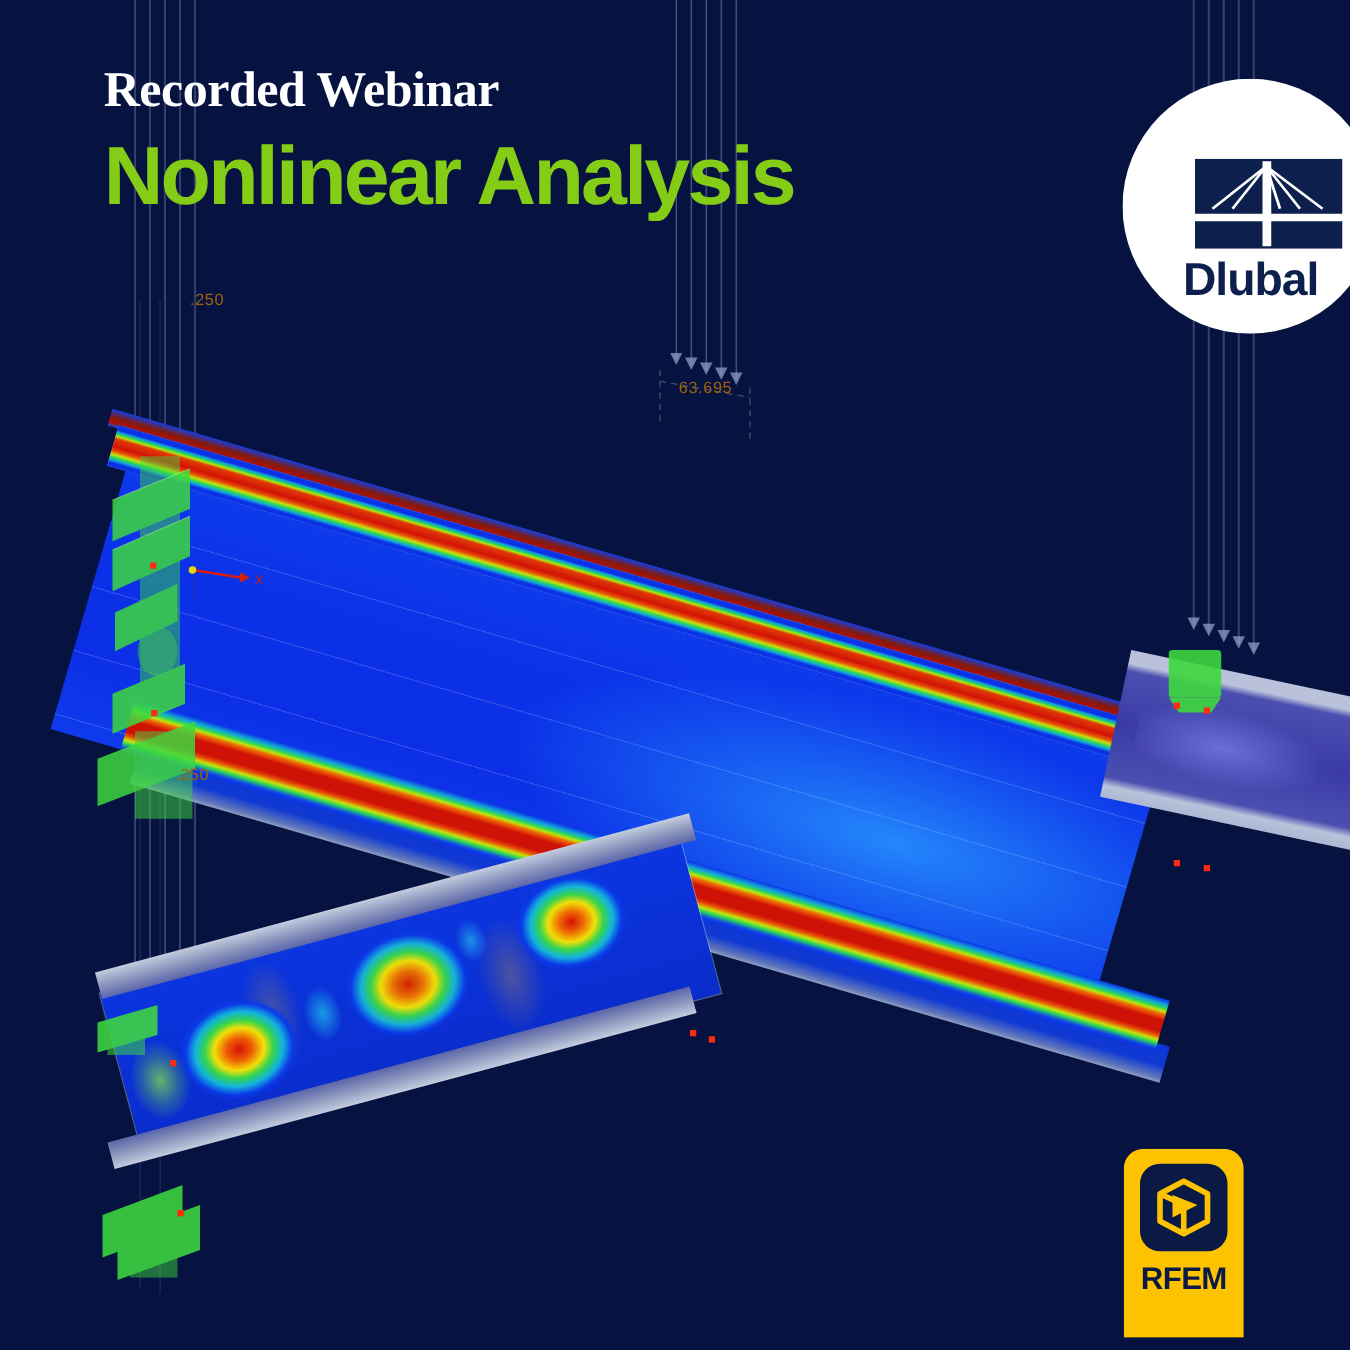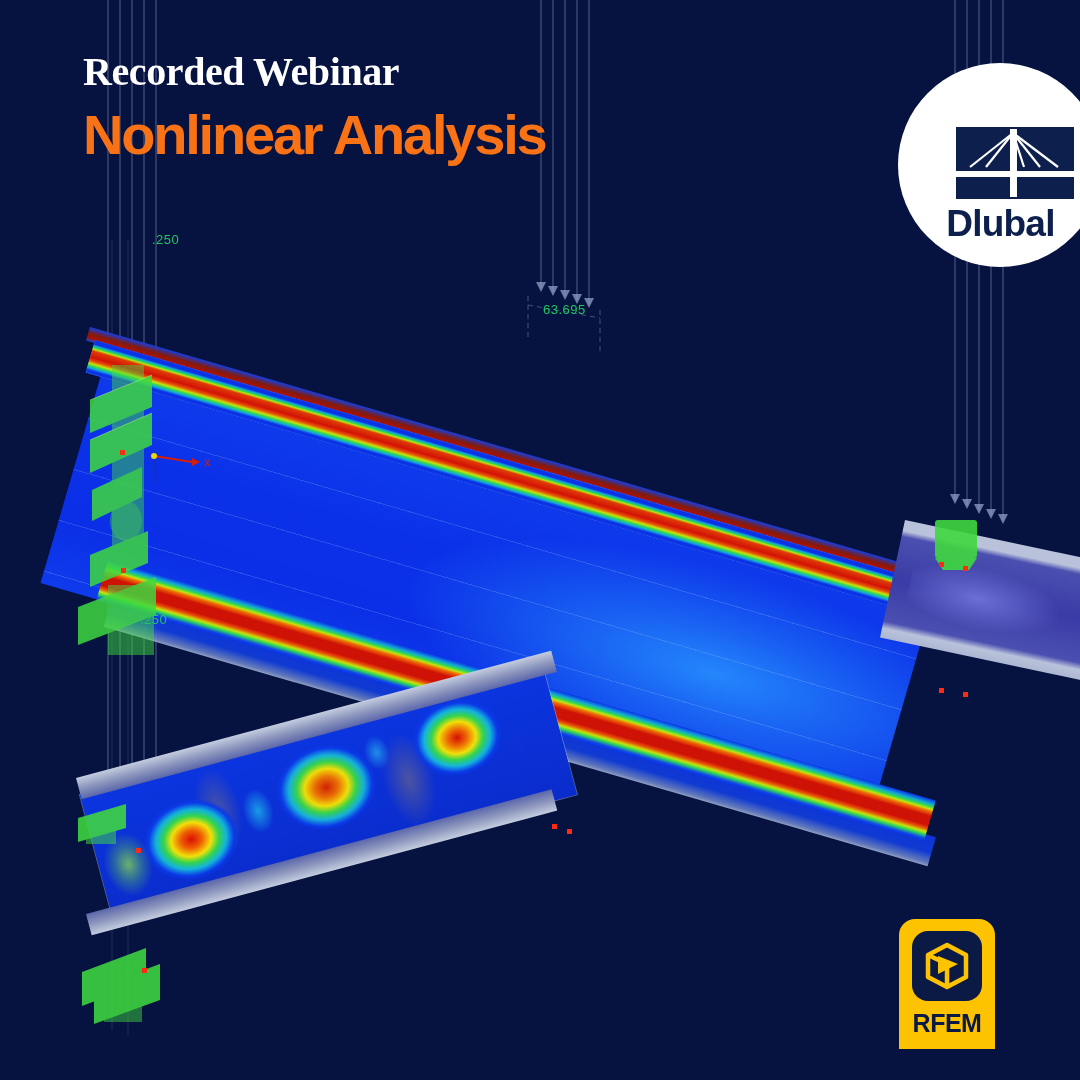"Nonlinear Analysis" #headline { color: #f97316 -> #84cc16; font-size: 56px -> 66px }
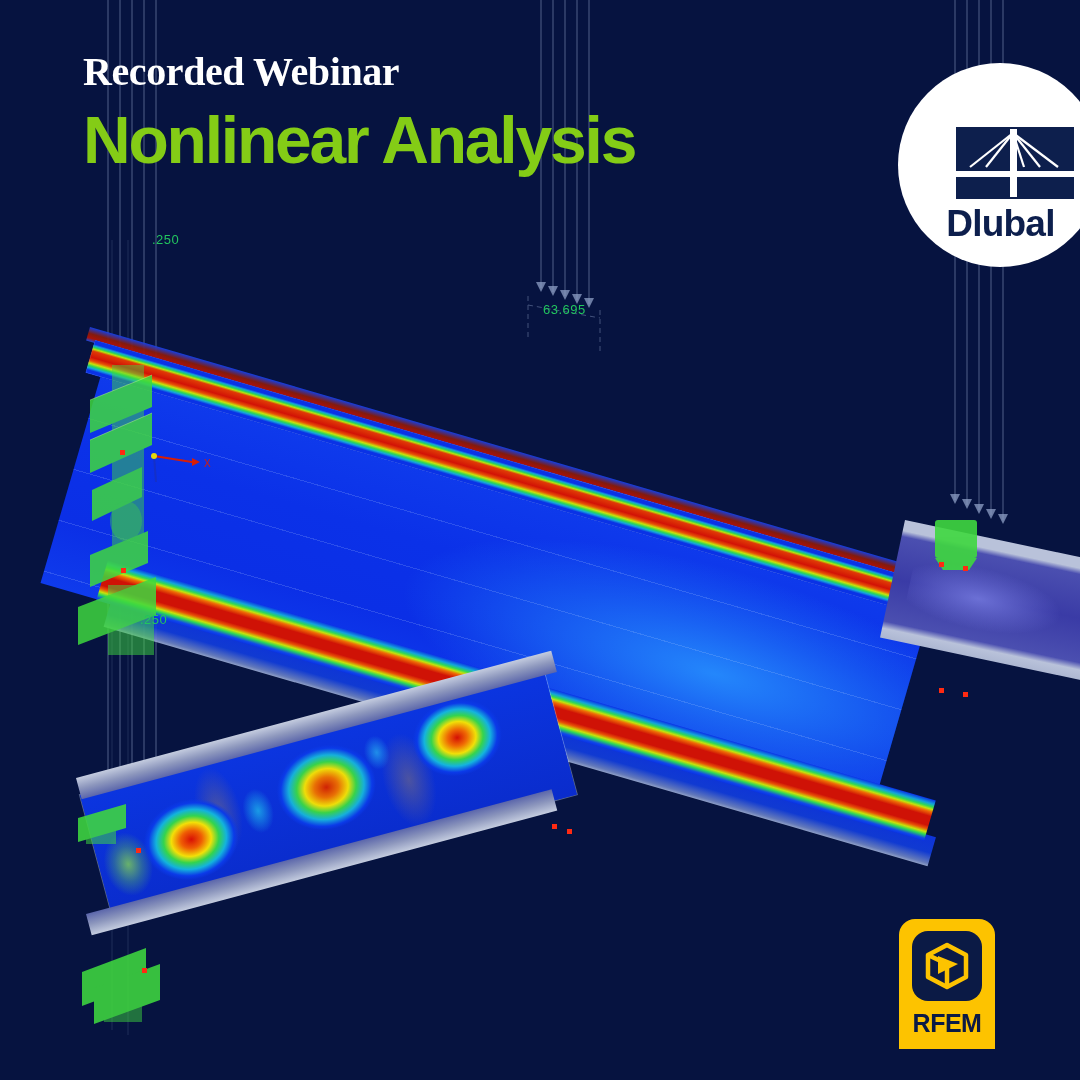".250" .dim-label { color: #22c55e -> #a16207 }
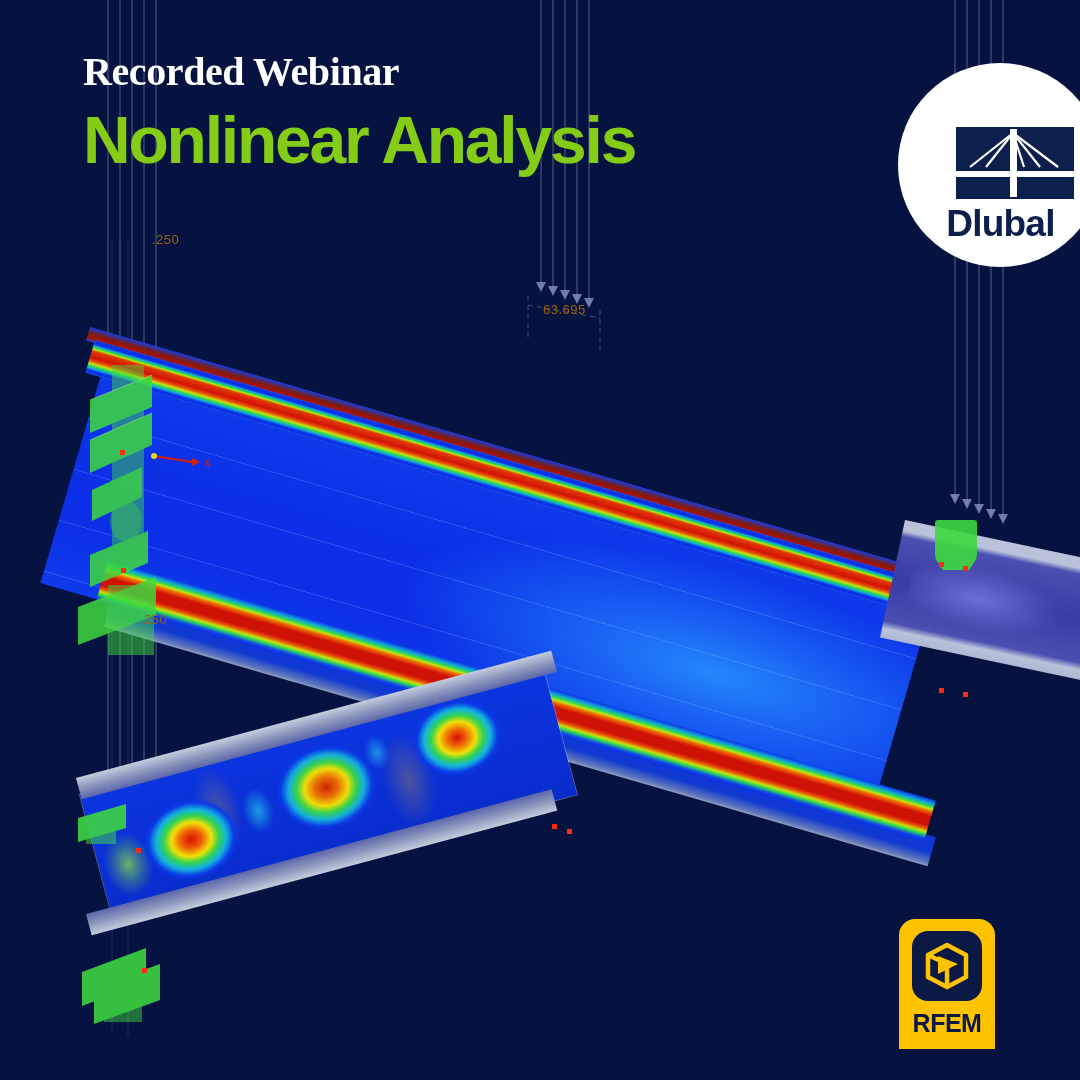"RFEM" #rfem-badge { height: 130px -> 151px }
